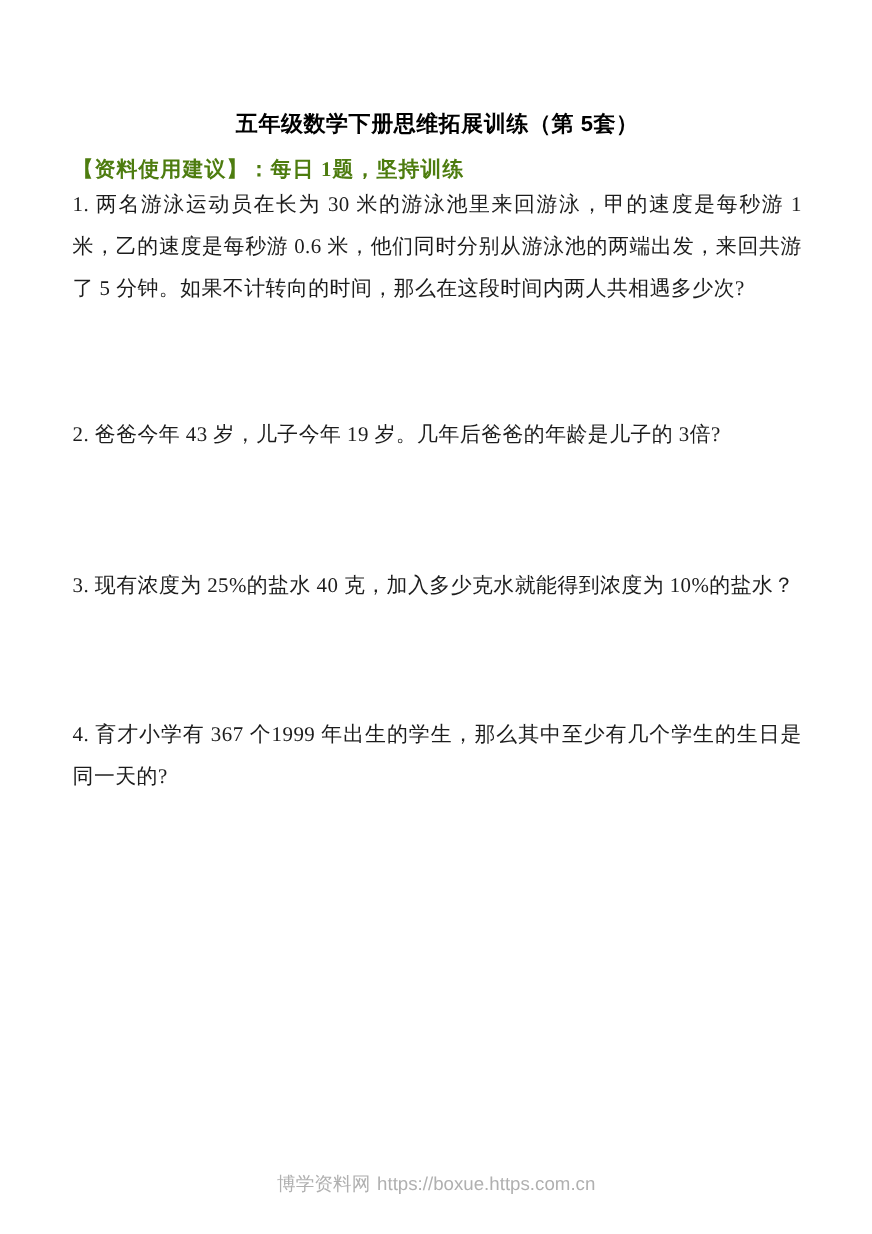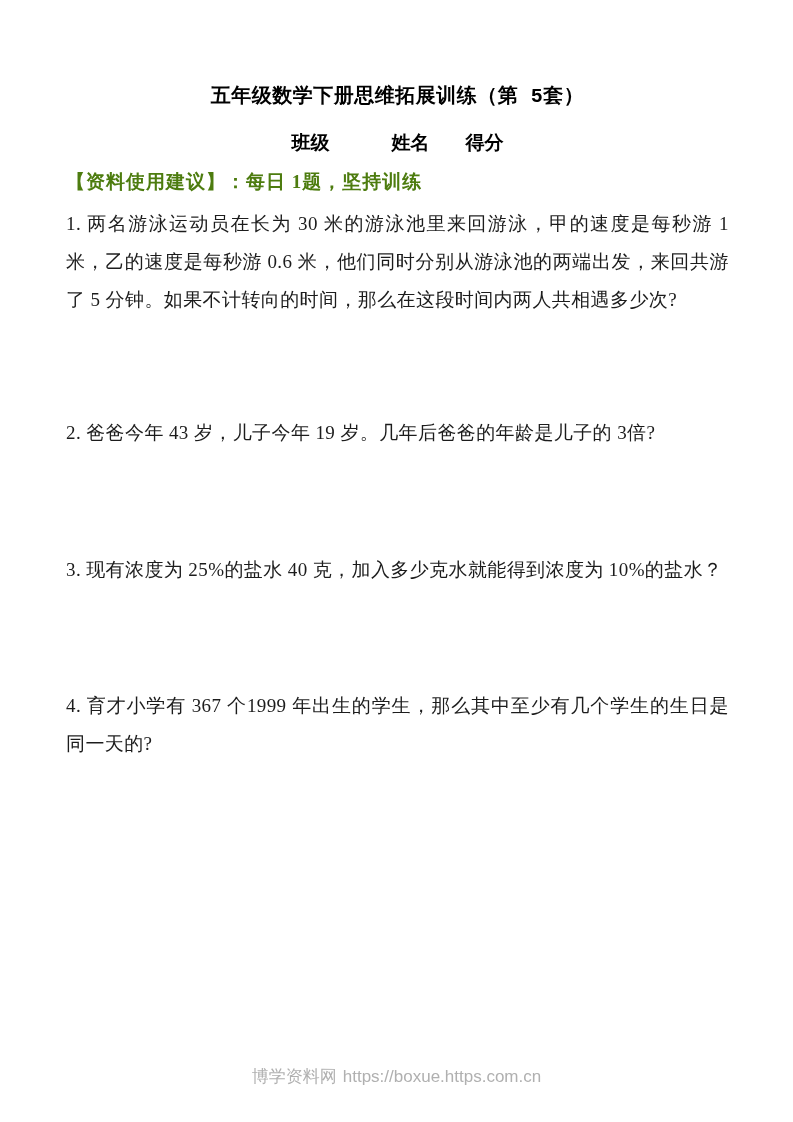"五年级数学下册思维拓展训练（第 5套）" .title { font-family: Liberation Mono, monospace -> Liberation Sans, sans-serif; margin: 0 -> 16px }
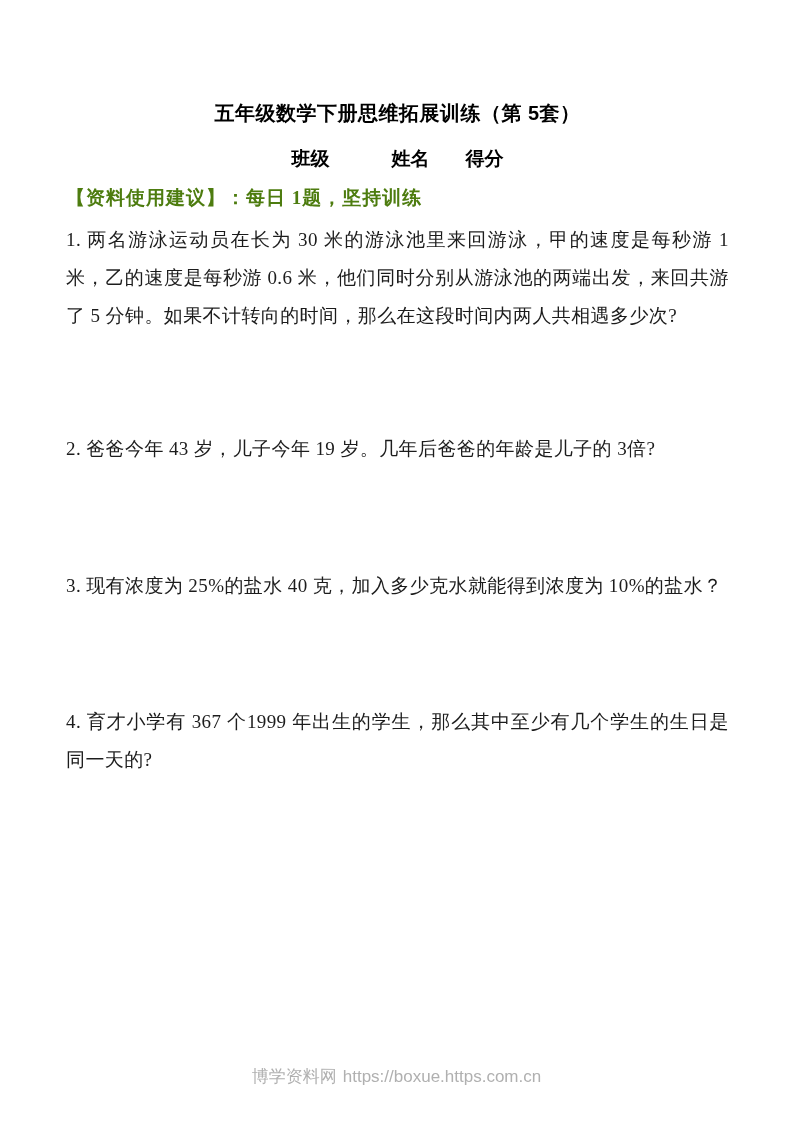"班级 姓名 得分" div.fields { html: <div> <span>班级</span><span>姓名</span><span>得分</span> </div> -> none }
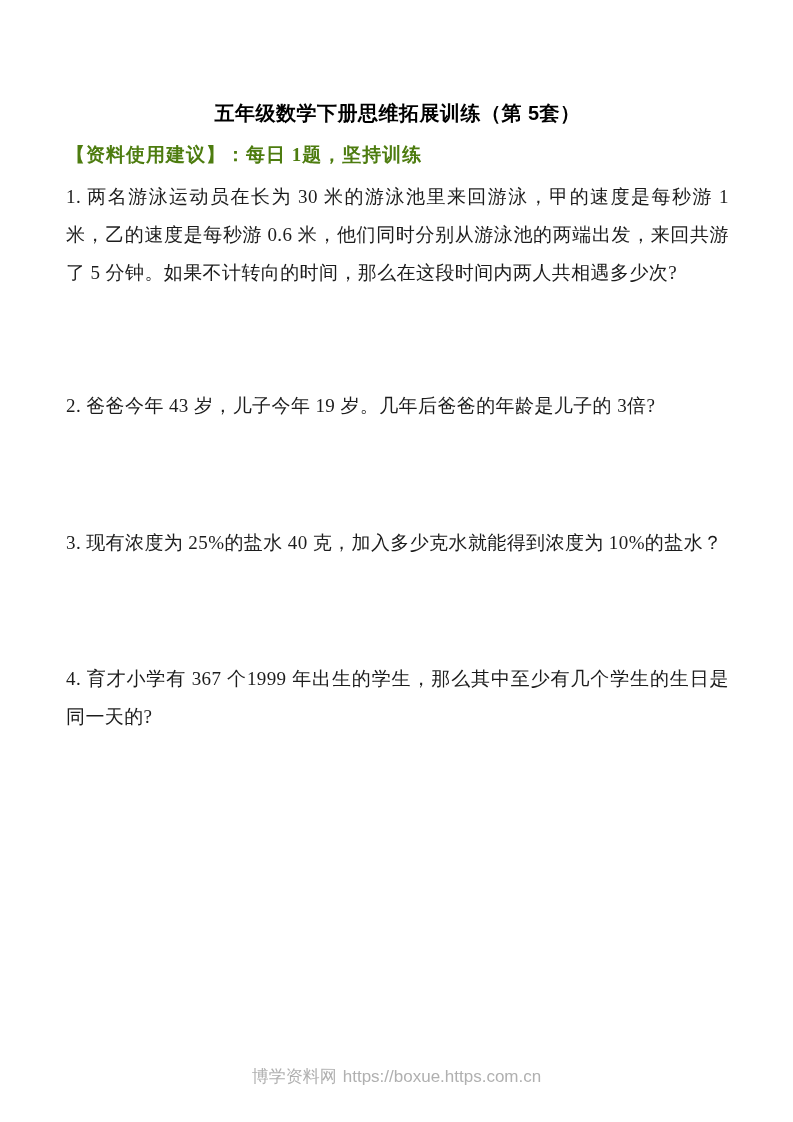"1. 两名游泳运动员在长为 30 米的游泳池里来回游泳，甲的速度是每秒游" .q1 { margin-top: 10px -> 0 }
